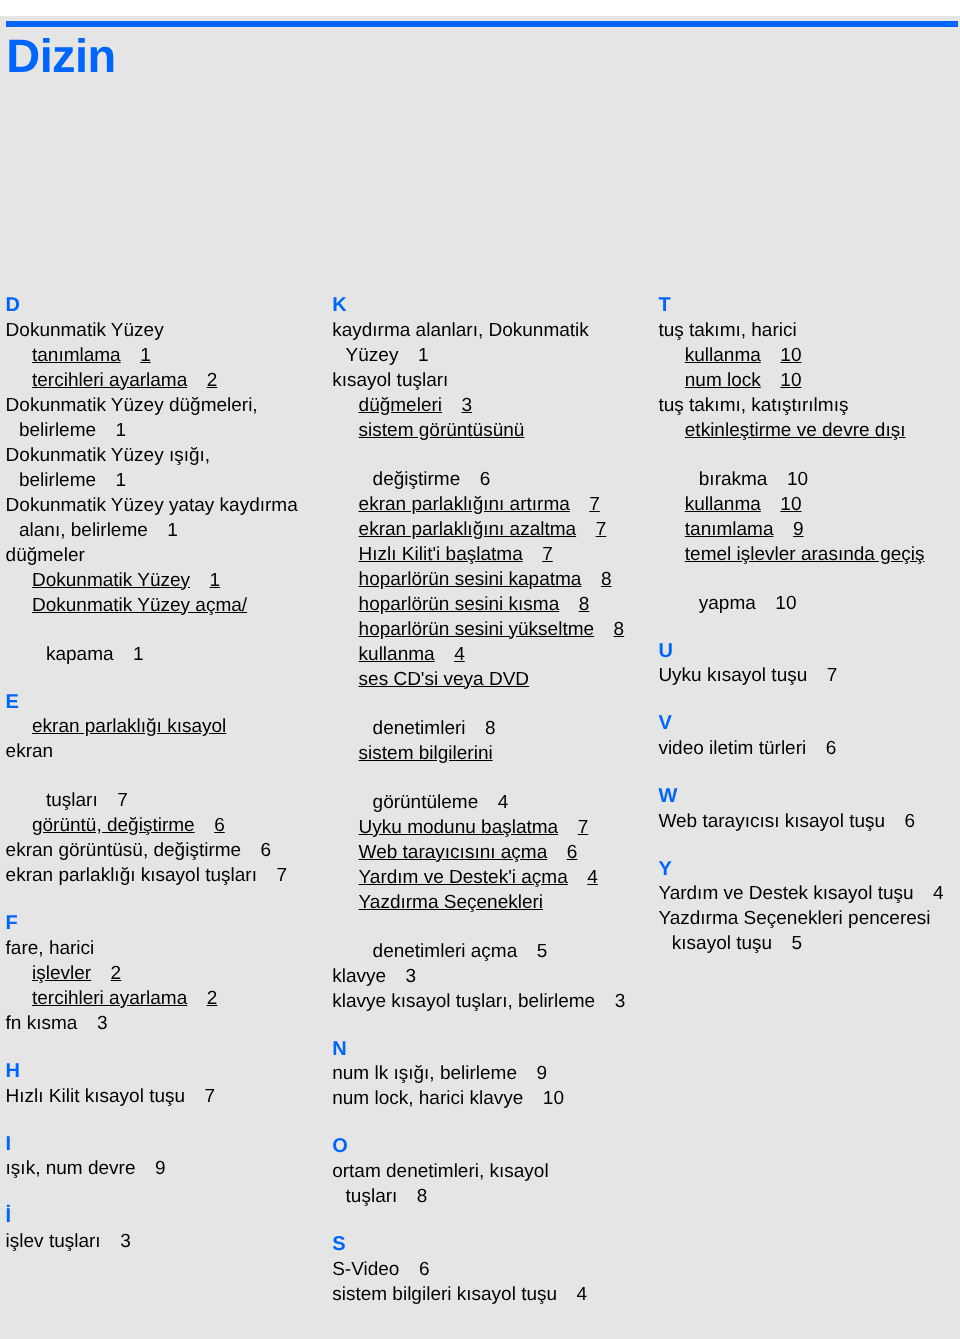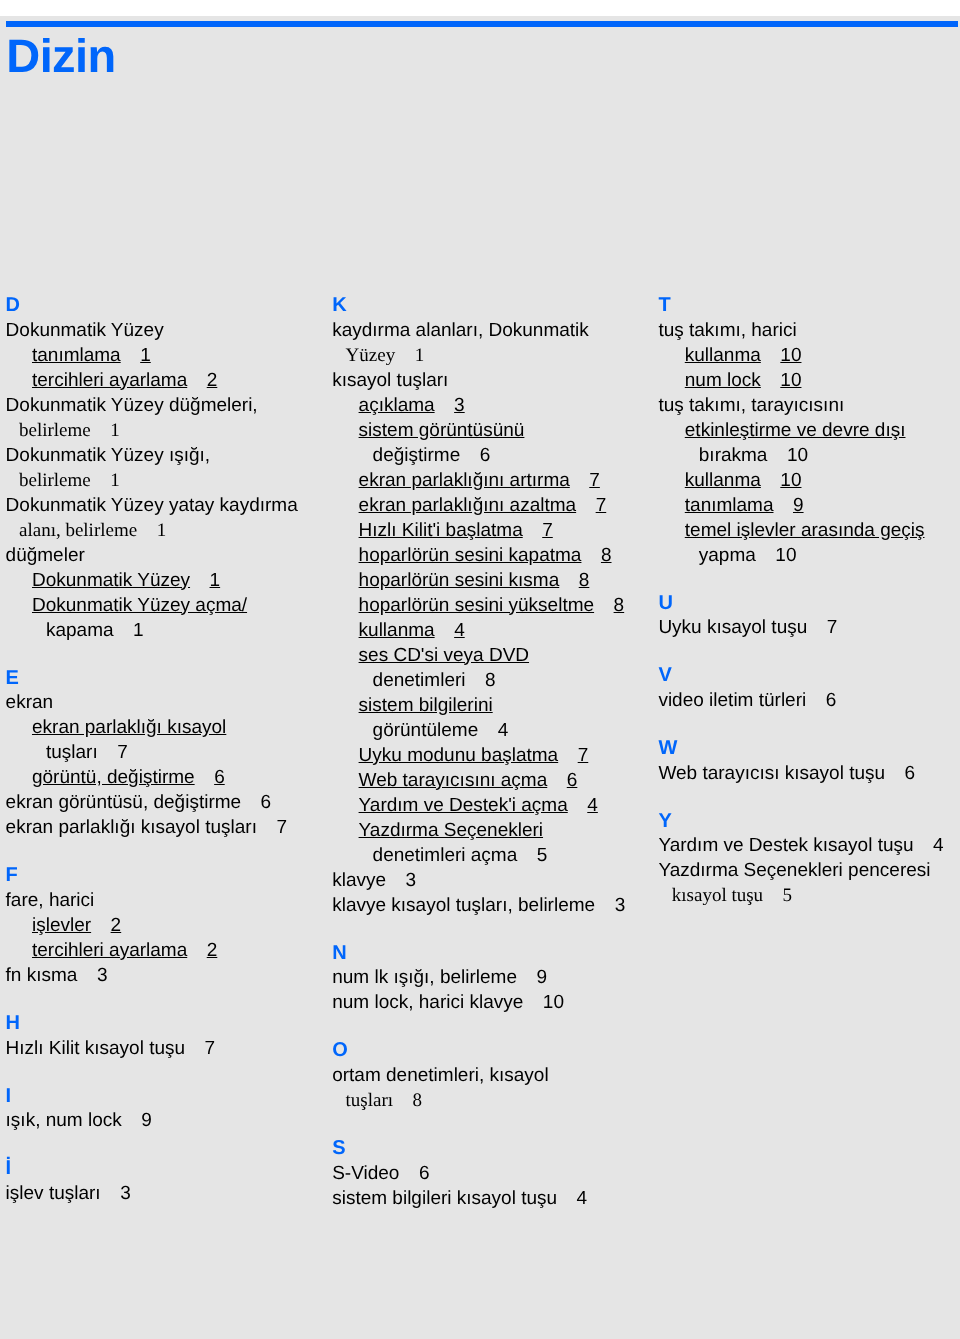"Yüzey 1" .i1 { font-family: Liberation Serif, serif -> none }
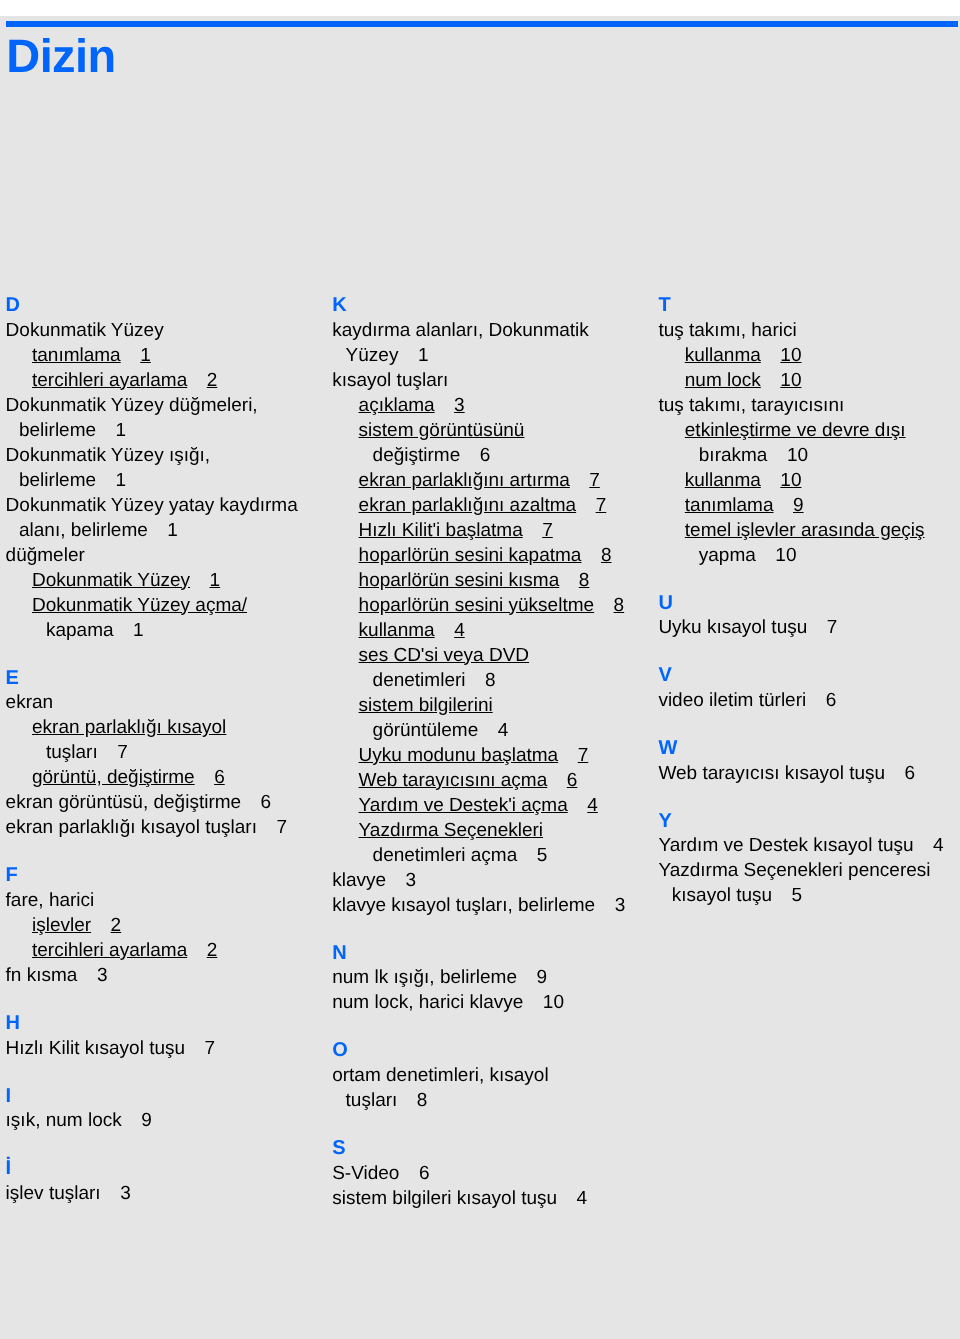"açıklama" span { text: açıklama -> düğmeleri }
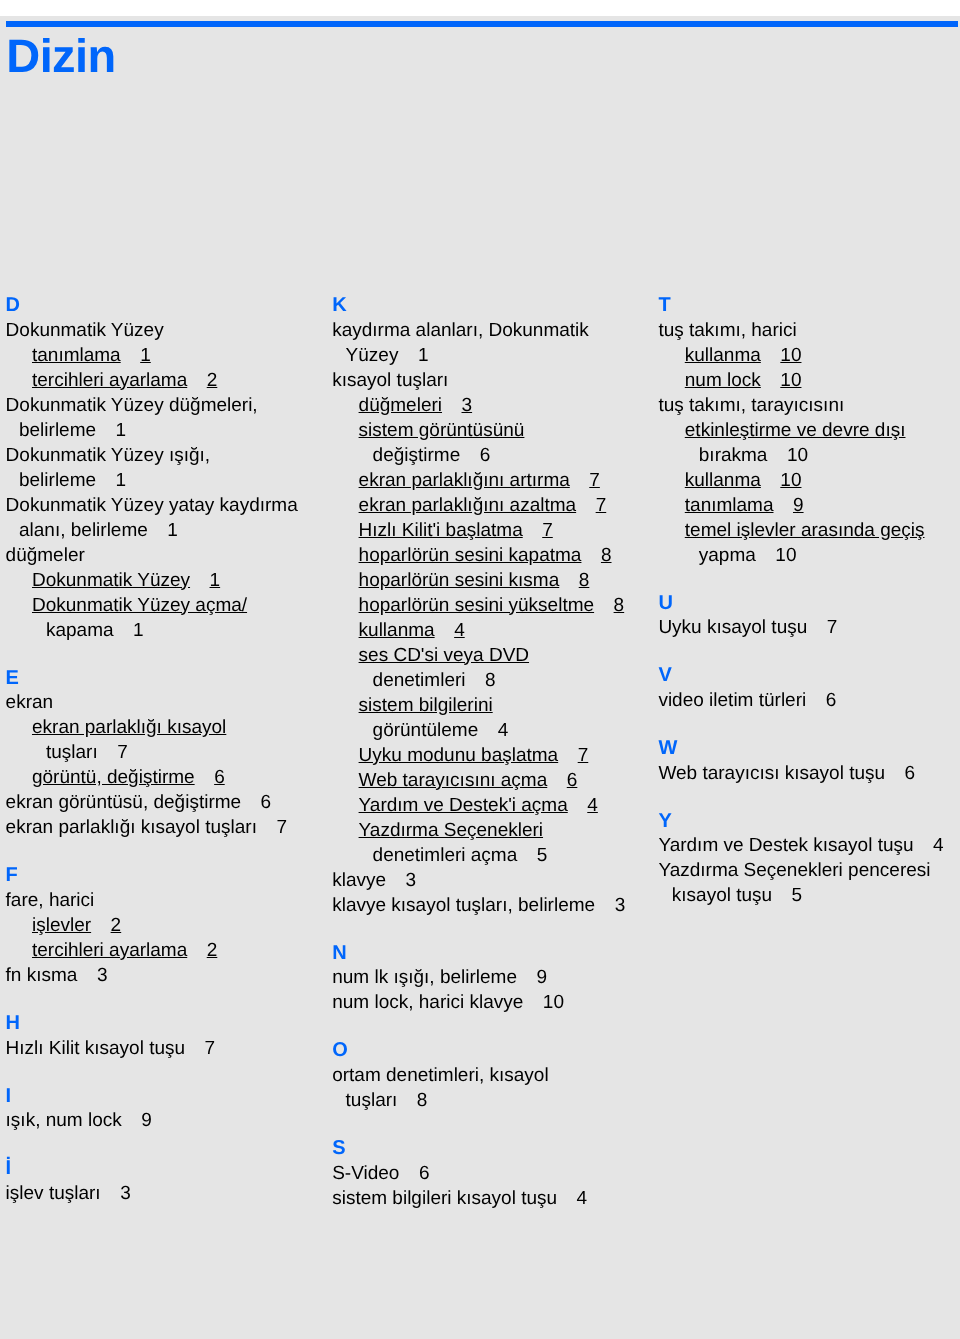"tuş takımı, tarayıcısını" span { text: tarayıcısını -> katıştırılmış }
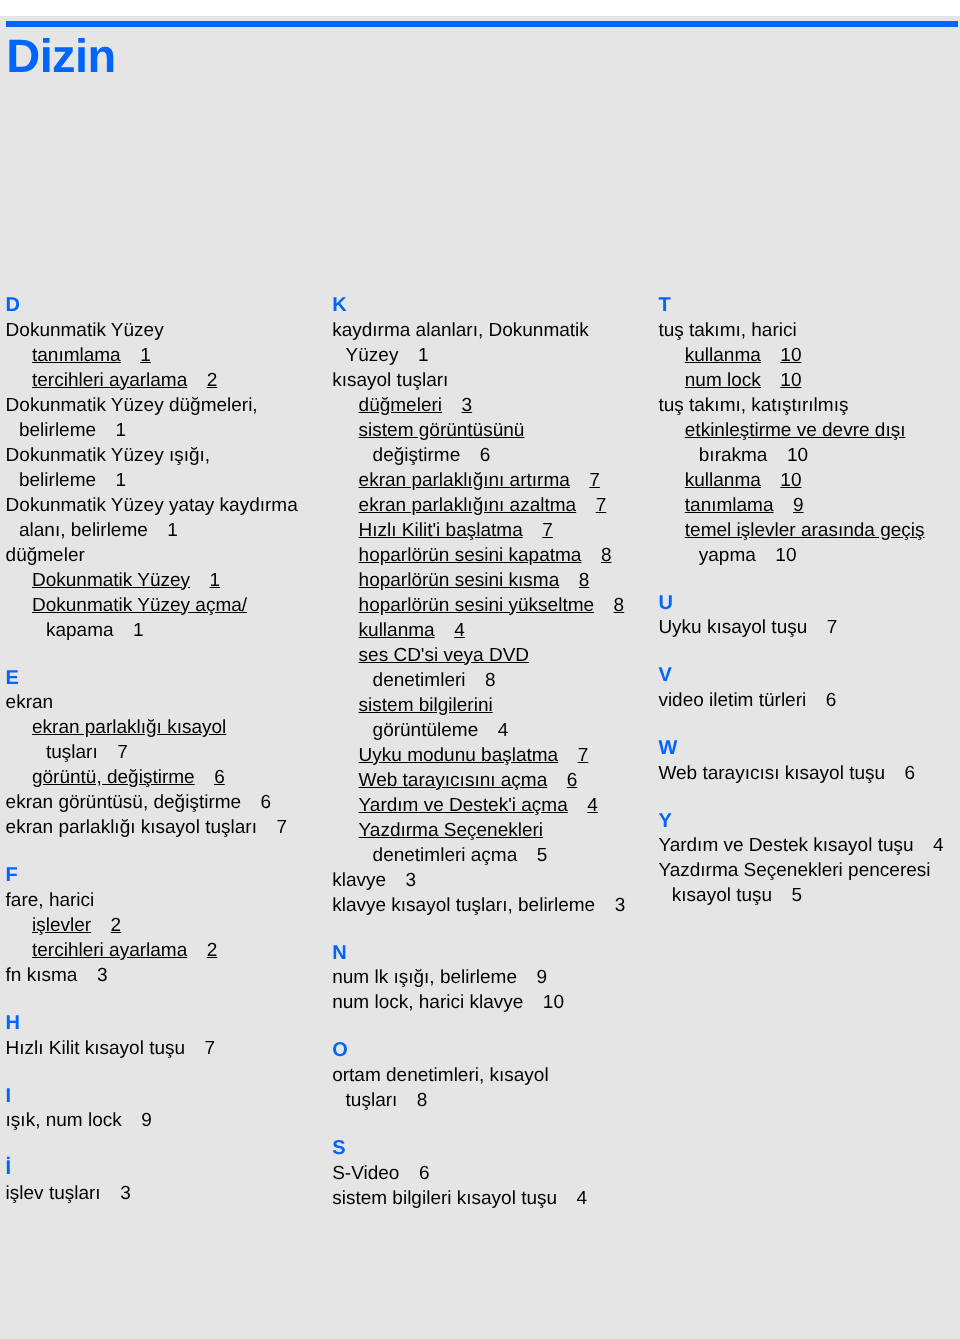"değiştirme 6" .i3 { margin-top: none -> 24px }
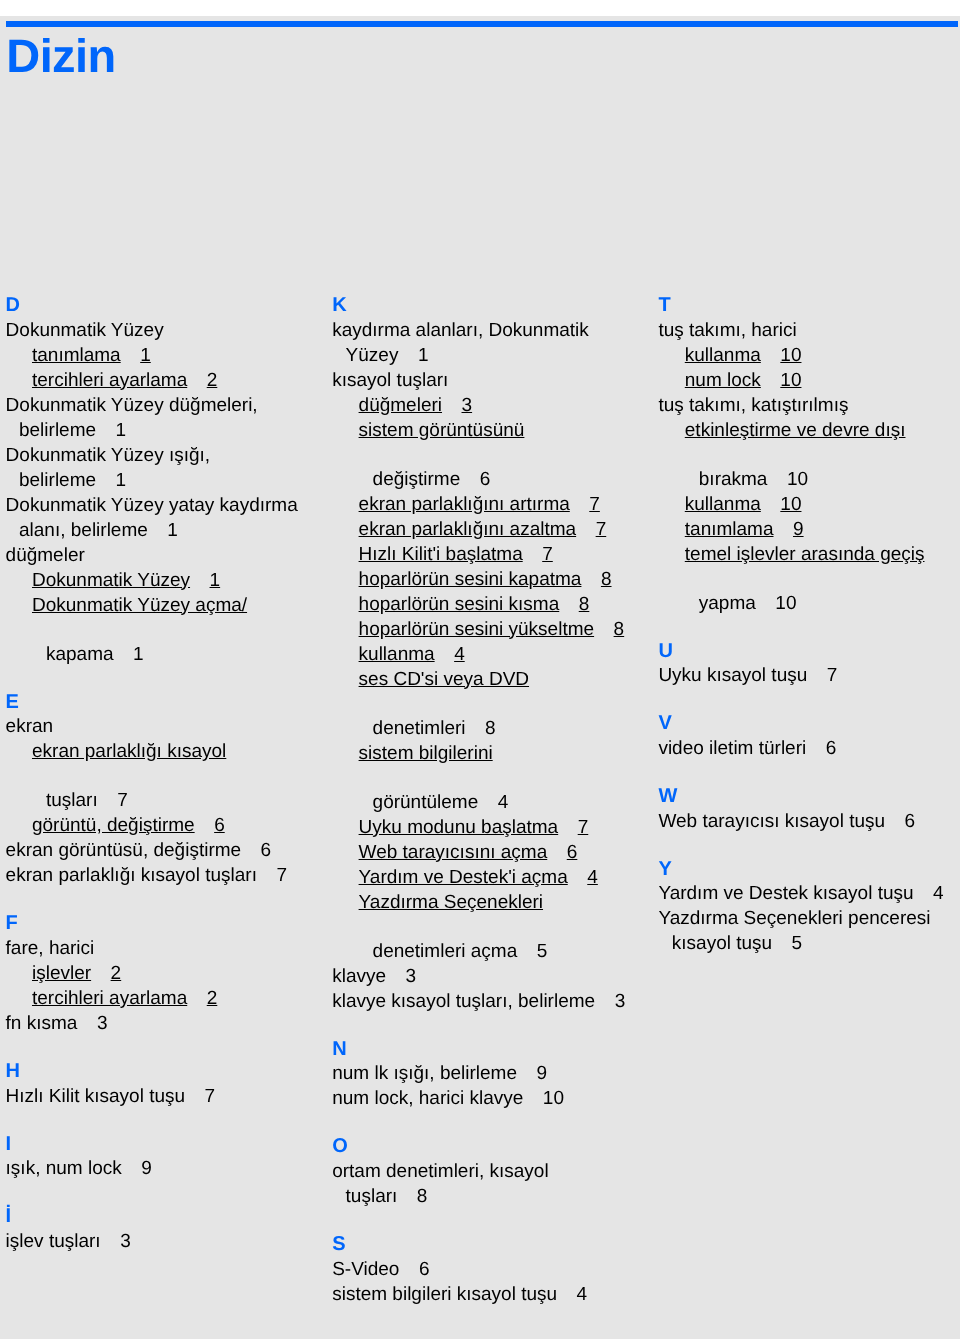"ekran" div.e { order: before "ekran parlaklığı kısayol" -> after "ekran parlaklığı kısayol" }
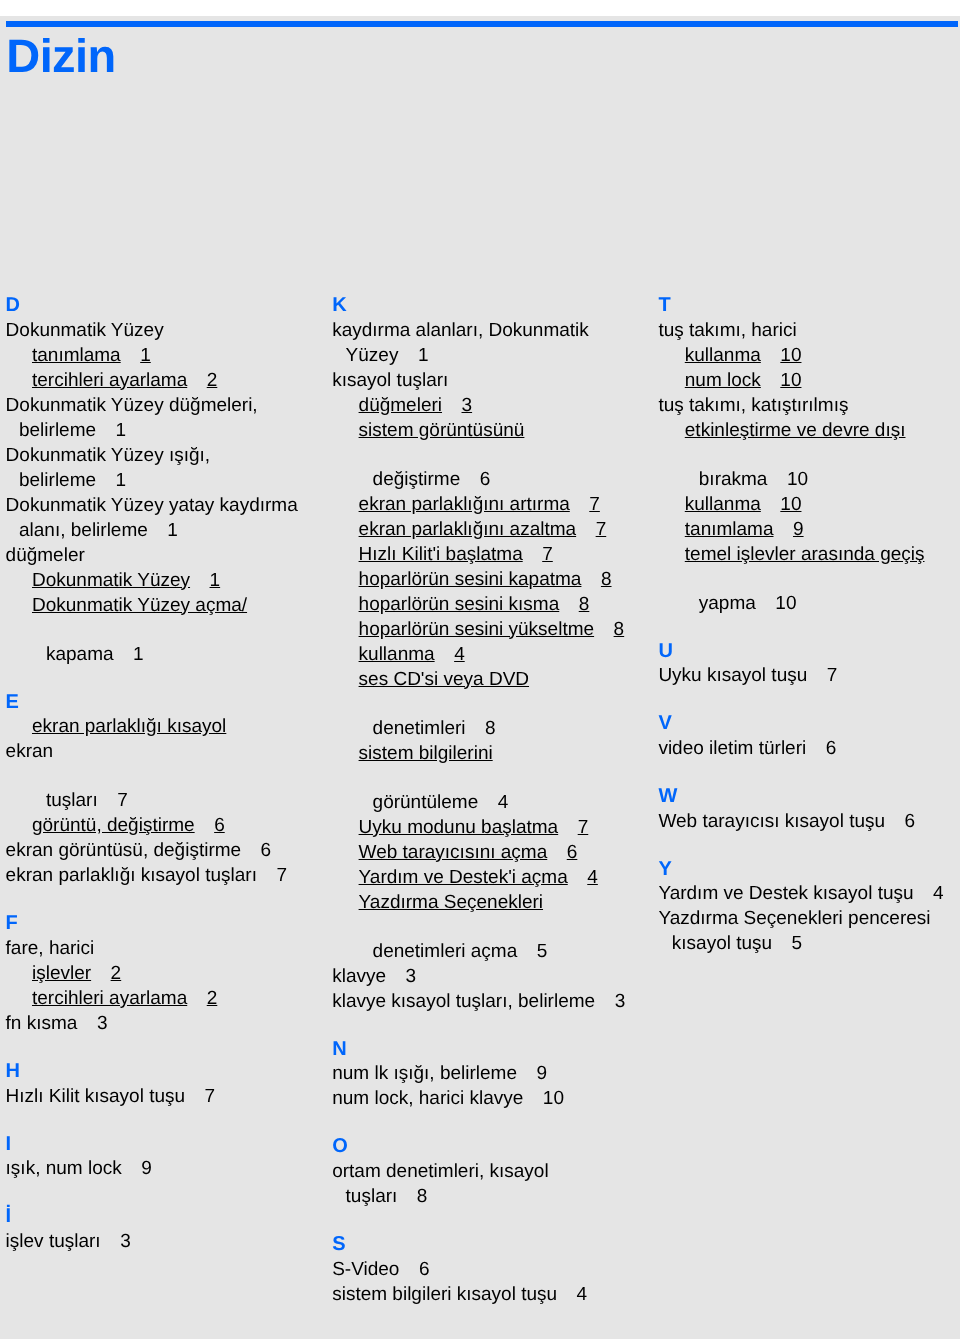"ışık, num lock" span { text: lock -> devre }
